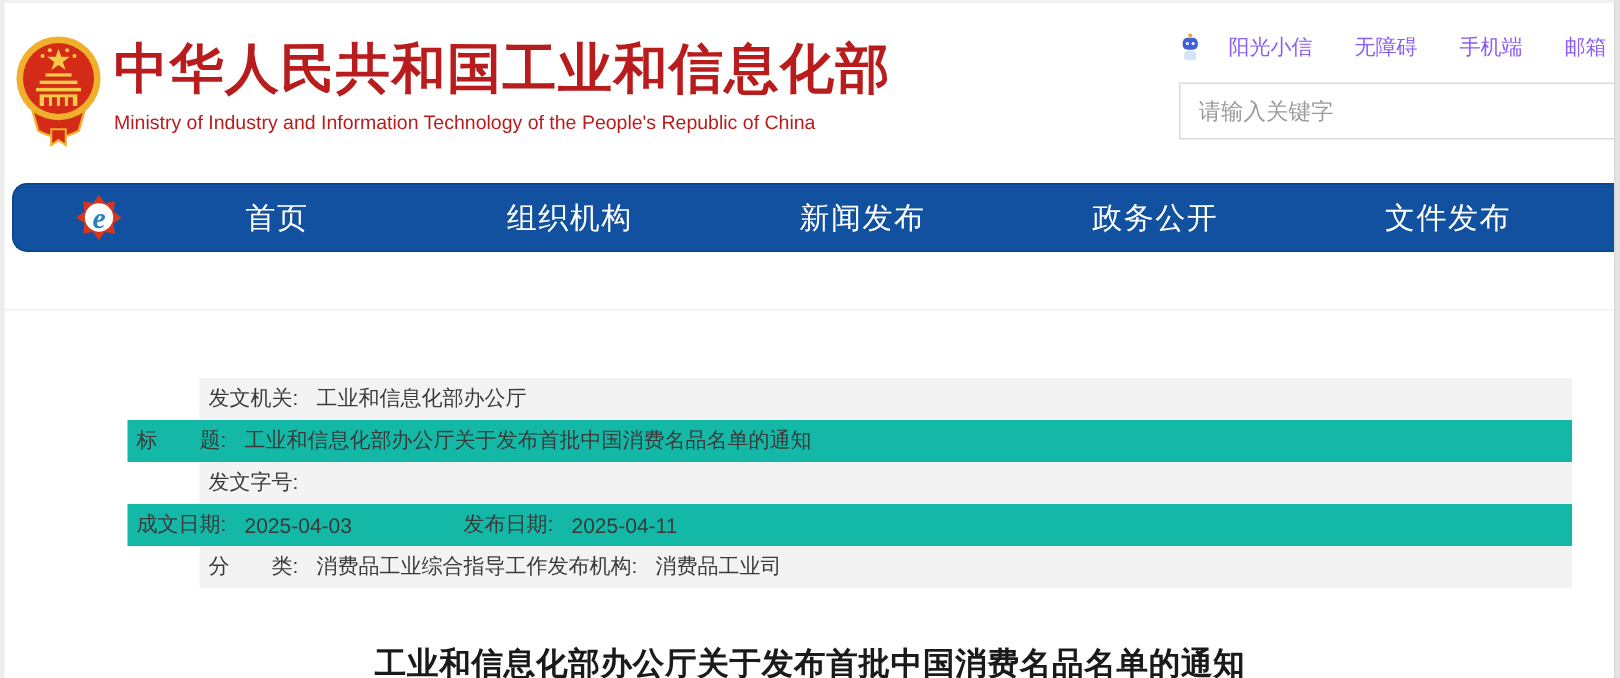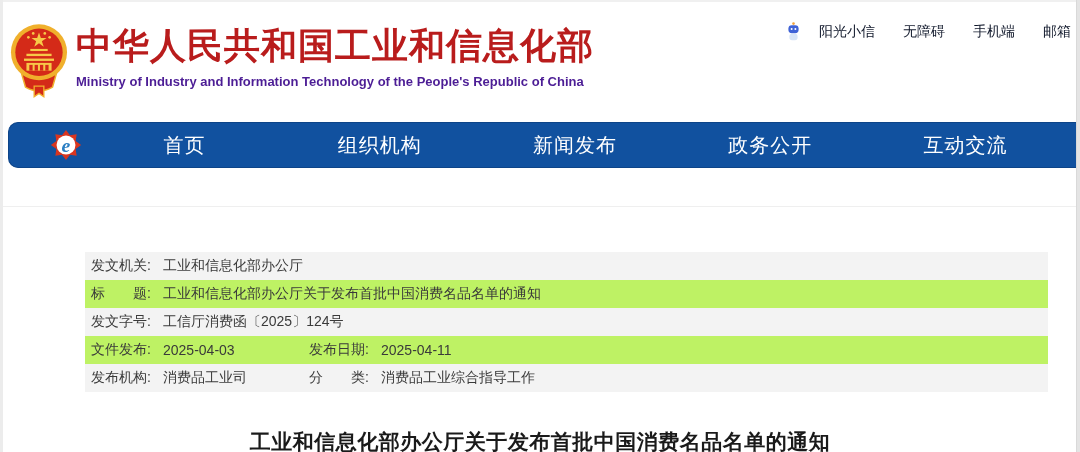"阳光小信" .u-link { color: #0f172a -> #8b5cf6 }
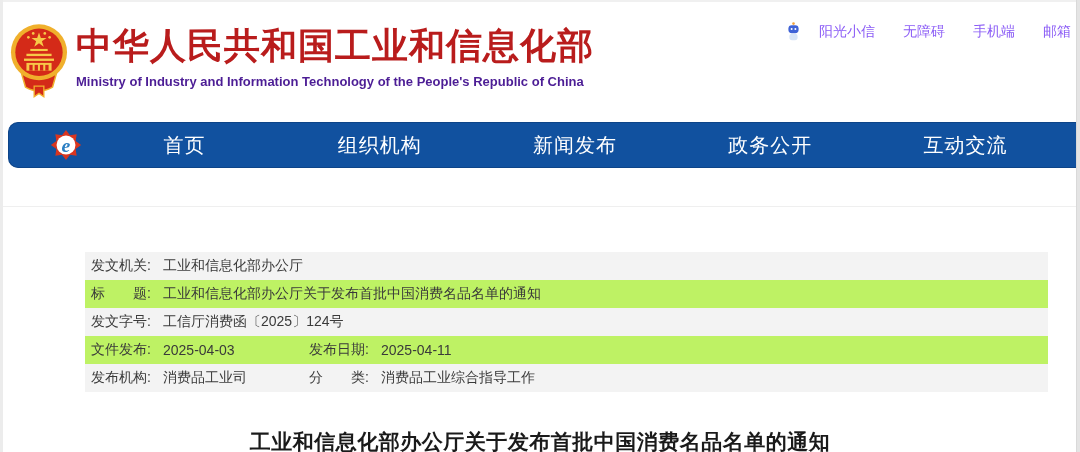"Ministry of Industry and Information" .site-title-en { color: #4c1d95 -> #b91c1c; font-weight: bold -> normal }
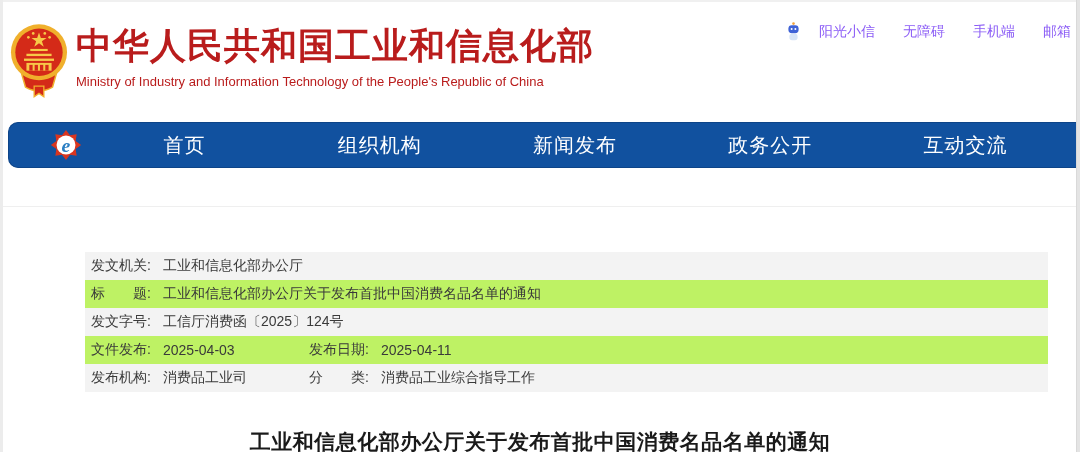"请输入关键字" div.search-box { html: none -> <div> <input> </div> }
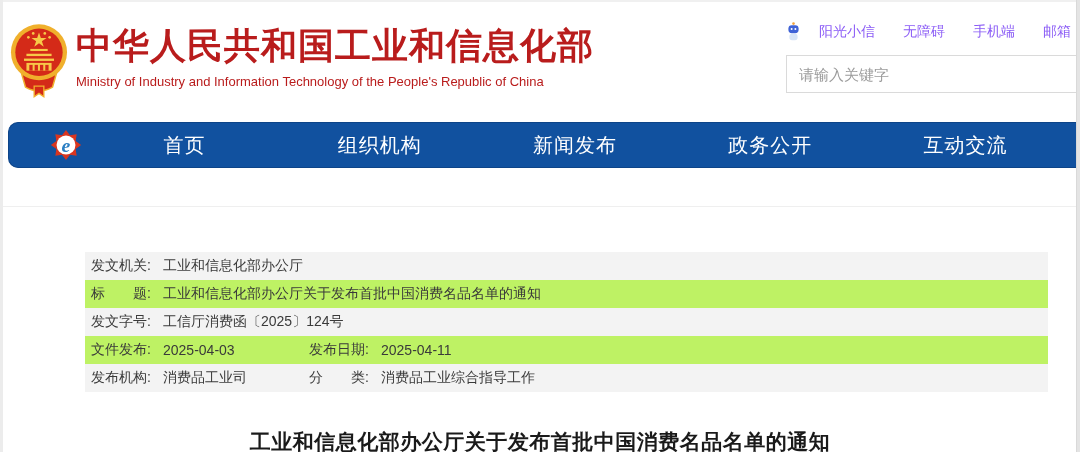"互动交流" li.nav-item { text: 互动交流 -> 文件发布 }
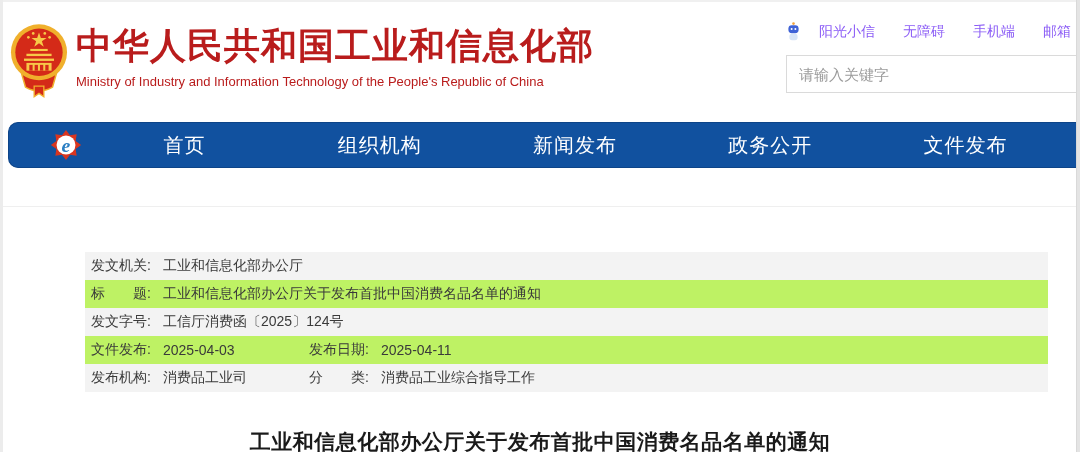"发文机关:" .t-row.alt { margin-left: none -> 48px }
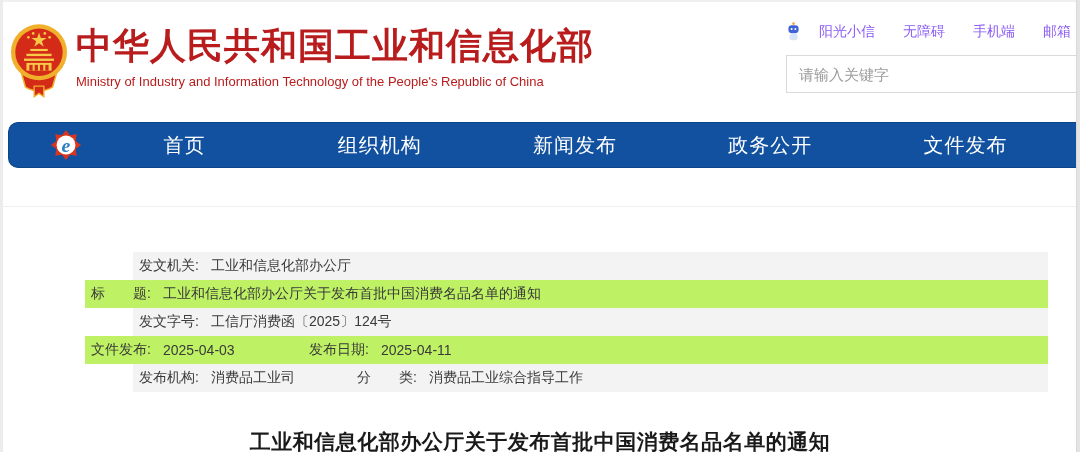"标 题:" .t-row { background: #bef264 -> #14b8a6 }
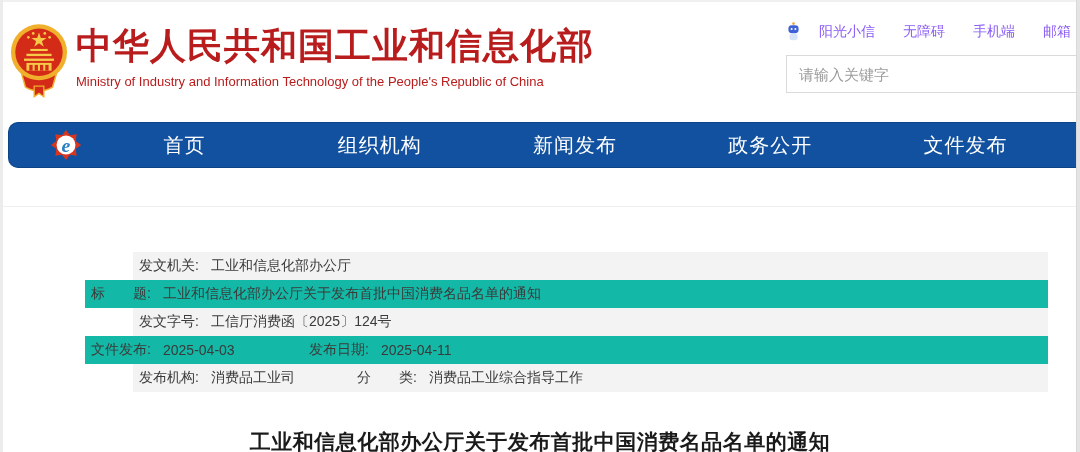"工信厅消费函〔2025〕124号" span.t-value { html: <span>工信厅消费函〔2025〕124号</span> -> none }
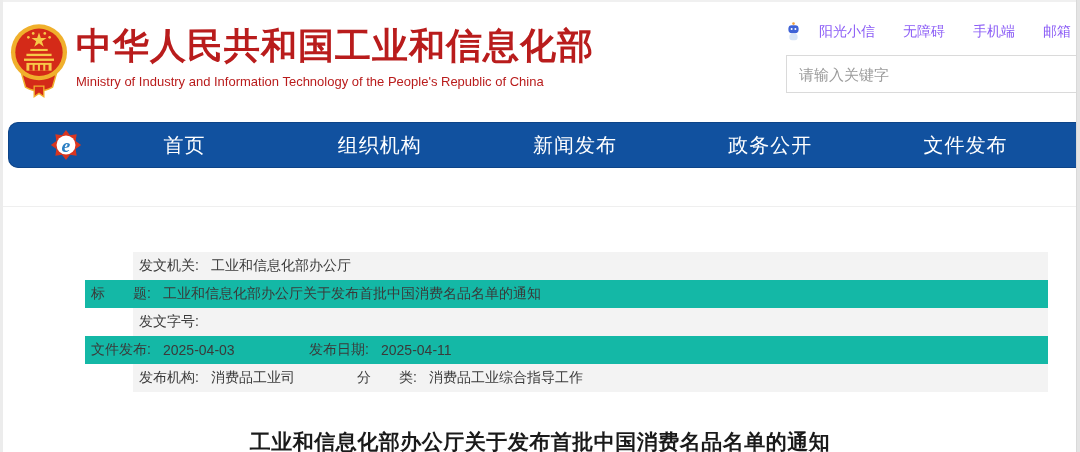"文件发布:" span.t-label { text: 文件发布 -> 成文日期 }
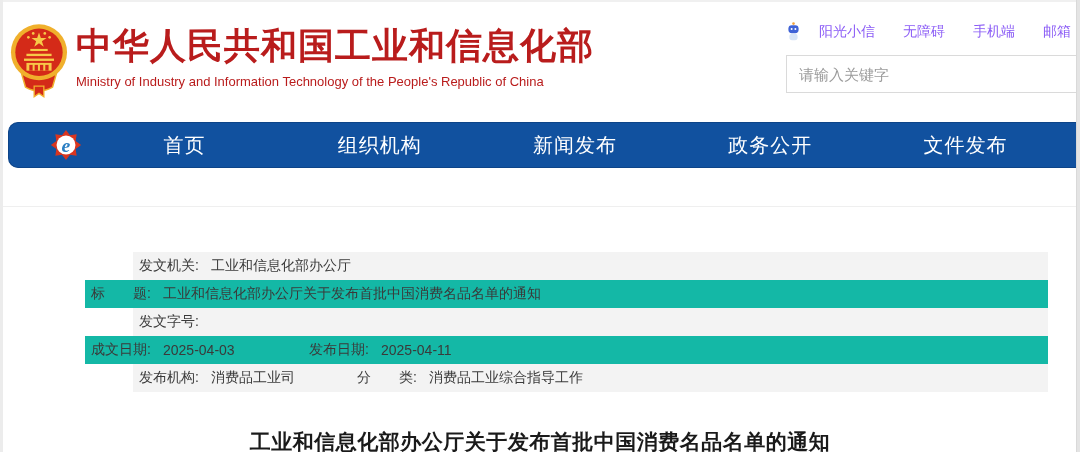"发布机构:" div.t-cell { order: before "分 类:" -> after "分 类:" }
